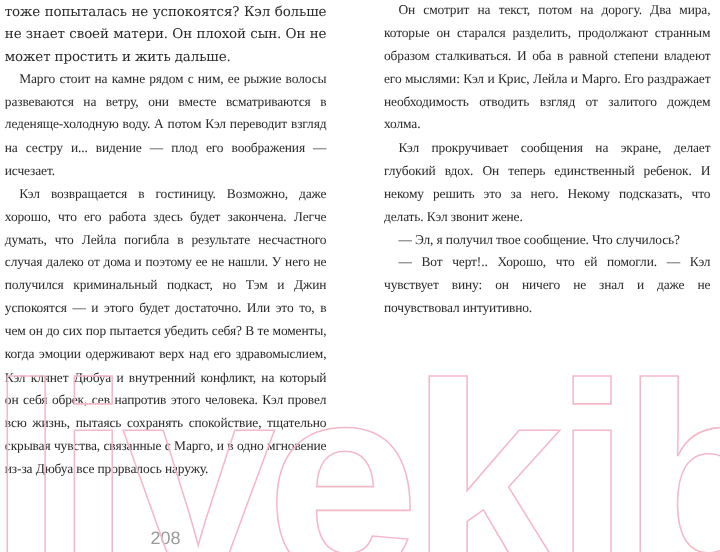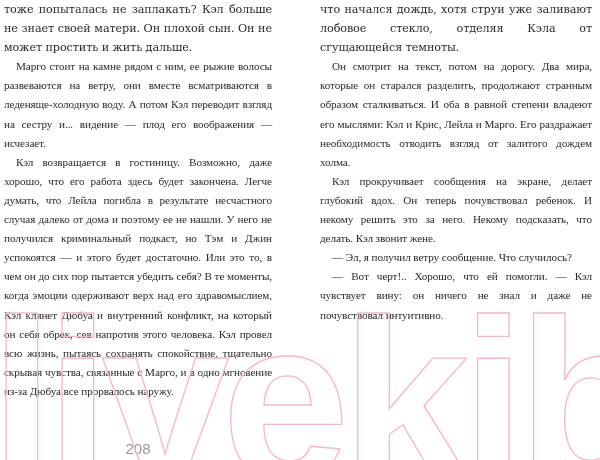"тоже попыталась не заплакать? Кэл" p { text: заплакать -> успокоятся }
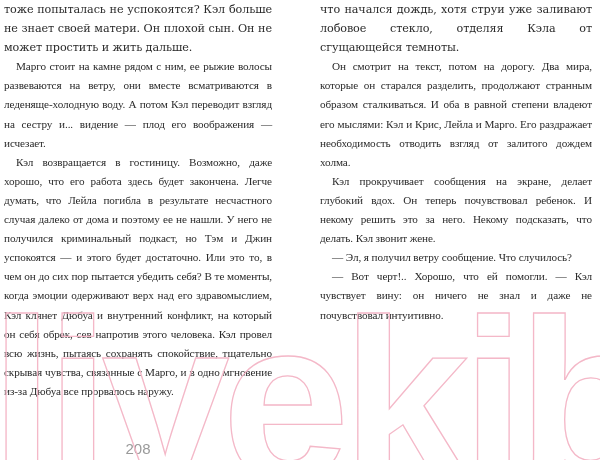"что начался дождь, хотя струи" p { html: <p>что начался дождь, хотя струи уже заливают лобовое стекло, отделяя Кэла от сгущающейся темноты.</p> -> none }
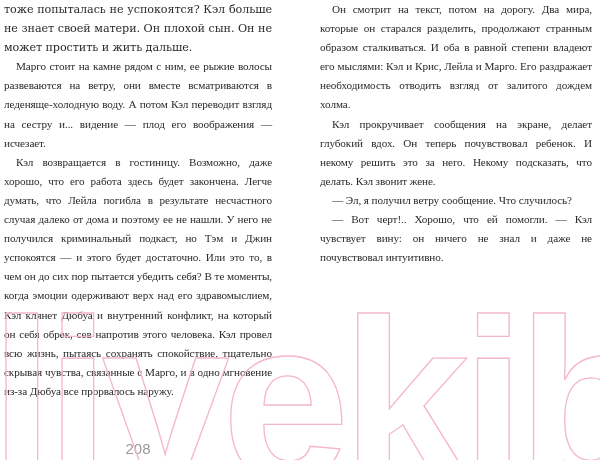"Кэл прокручивает сообщения на экране," p.ind { text: почувствовал -> единственный }
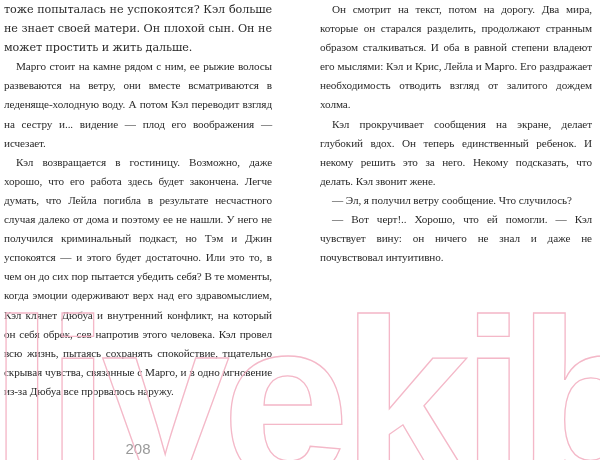"— Эл, я получил ветру" p.ind { text: ветру -> твое }
